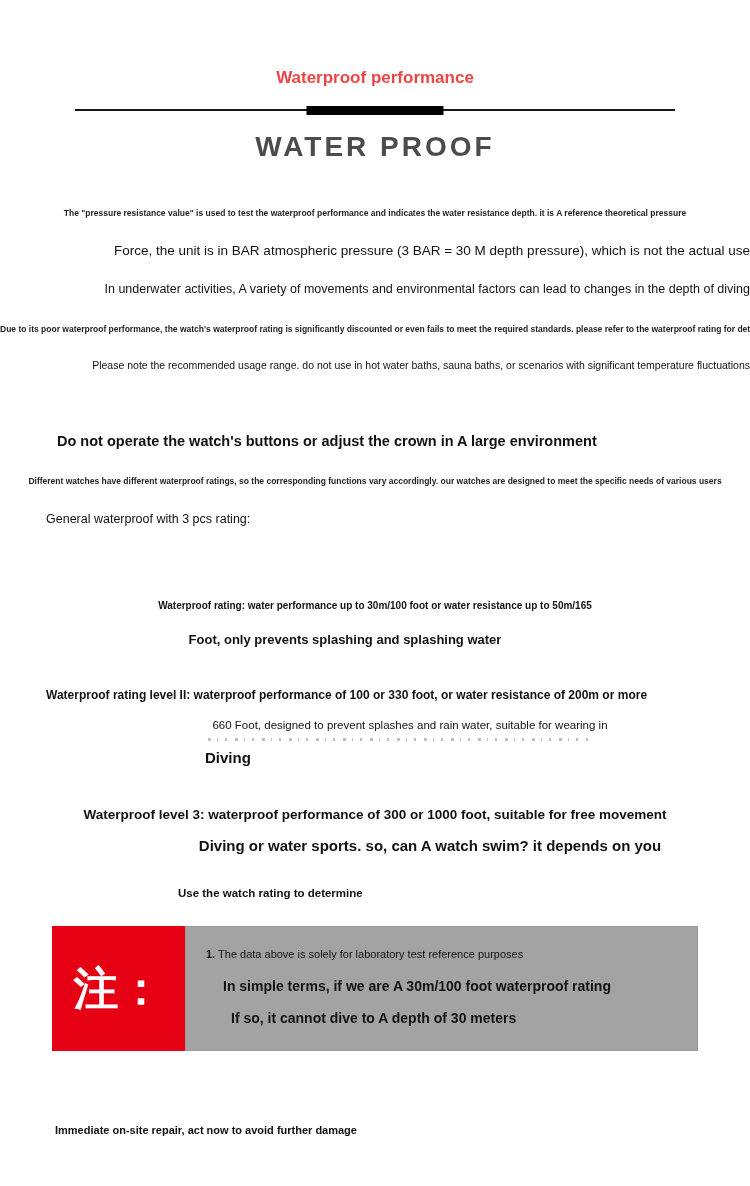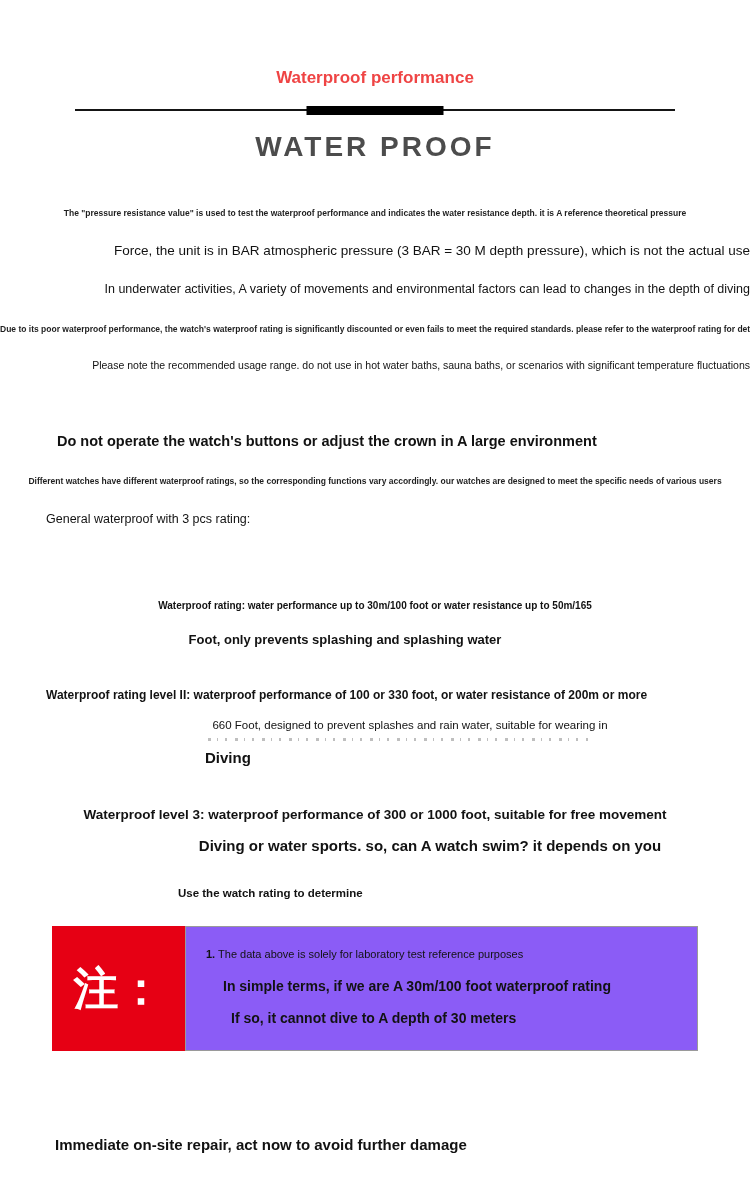"1. The data above is" .note-body { background: #8b5cf6 -> #a3a3a3 }
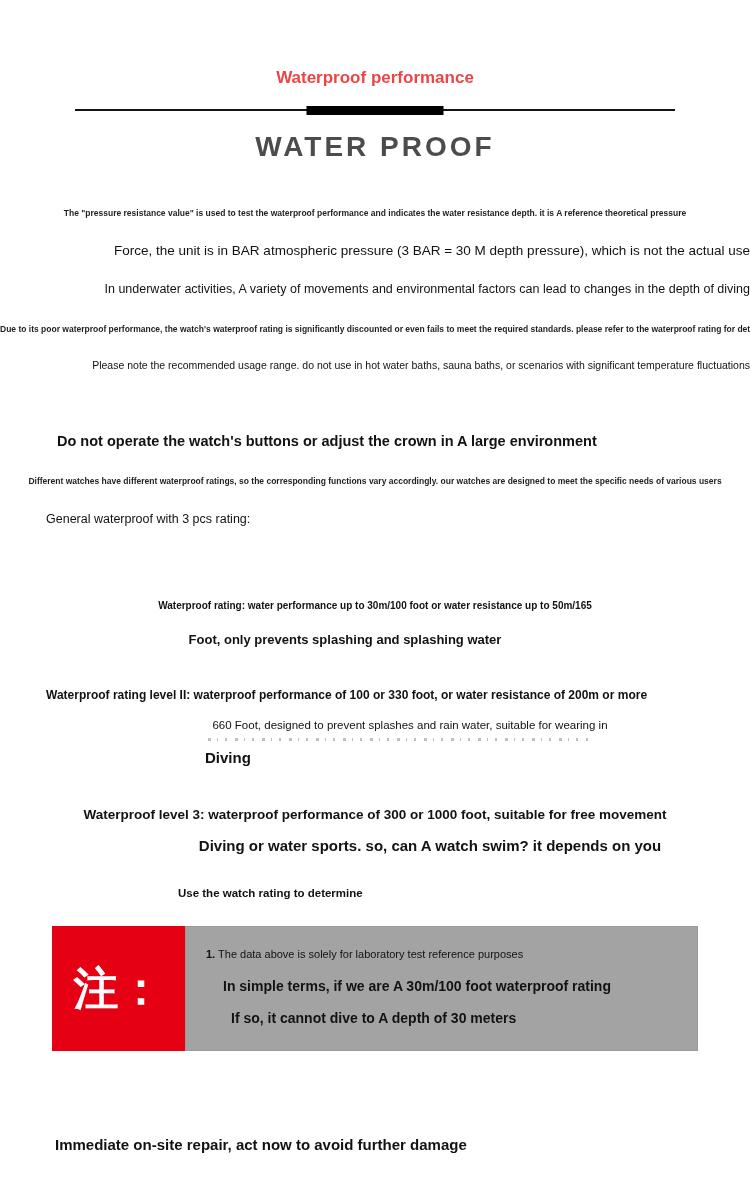"Immediate on-site repair, act now" .f-bold { font-size: 15px -> 11px; margin-top: 12px -> none }
